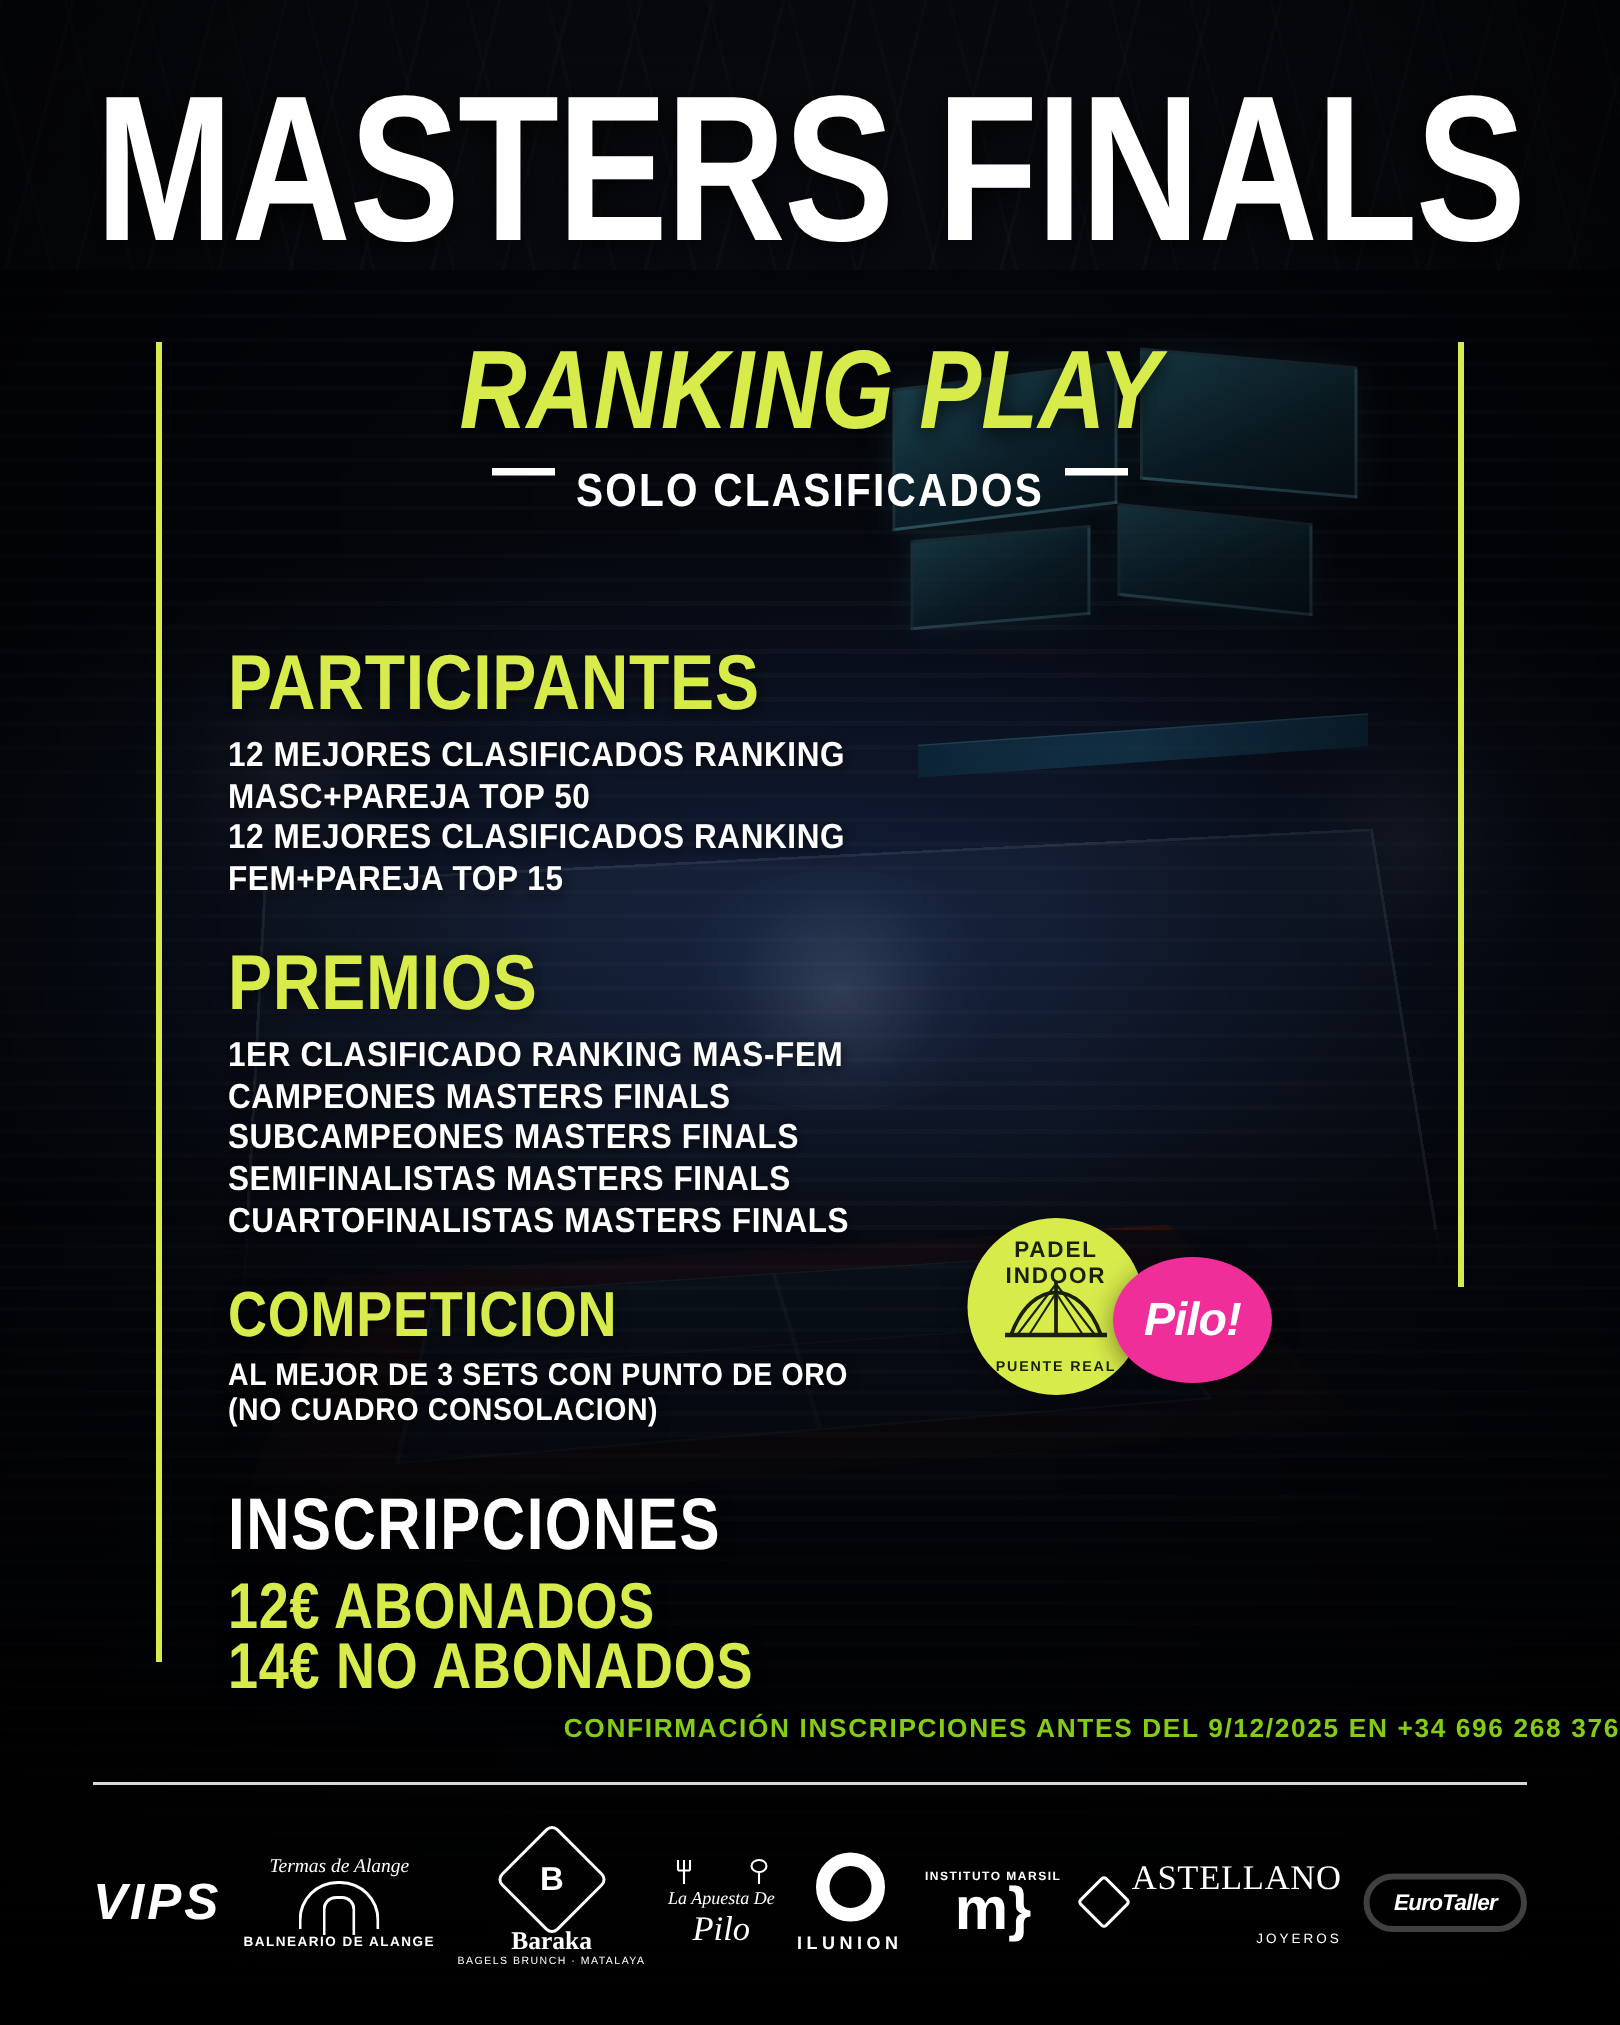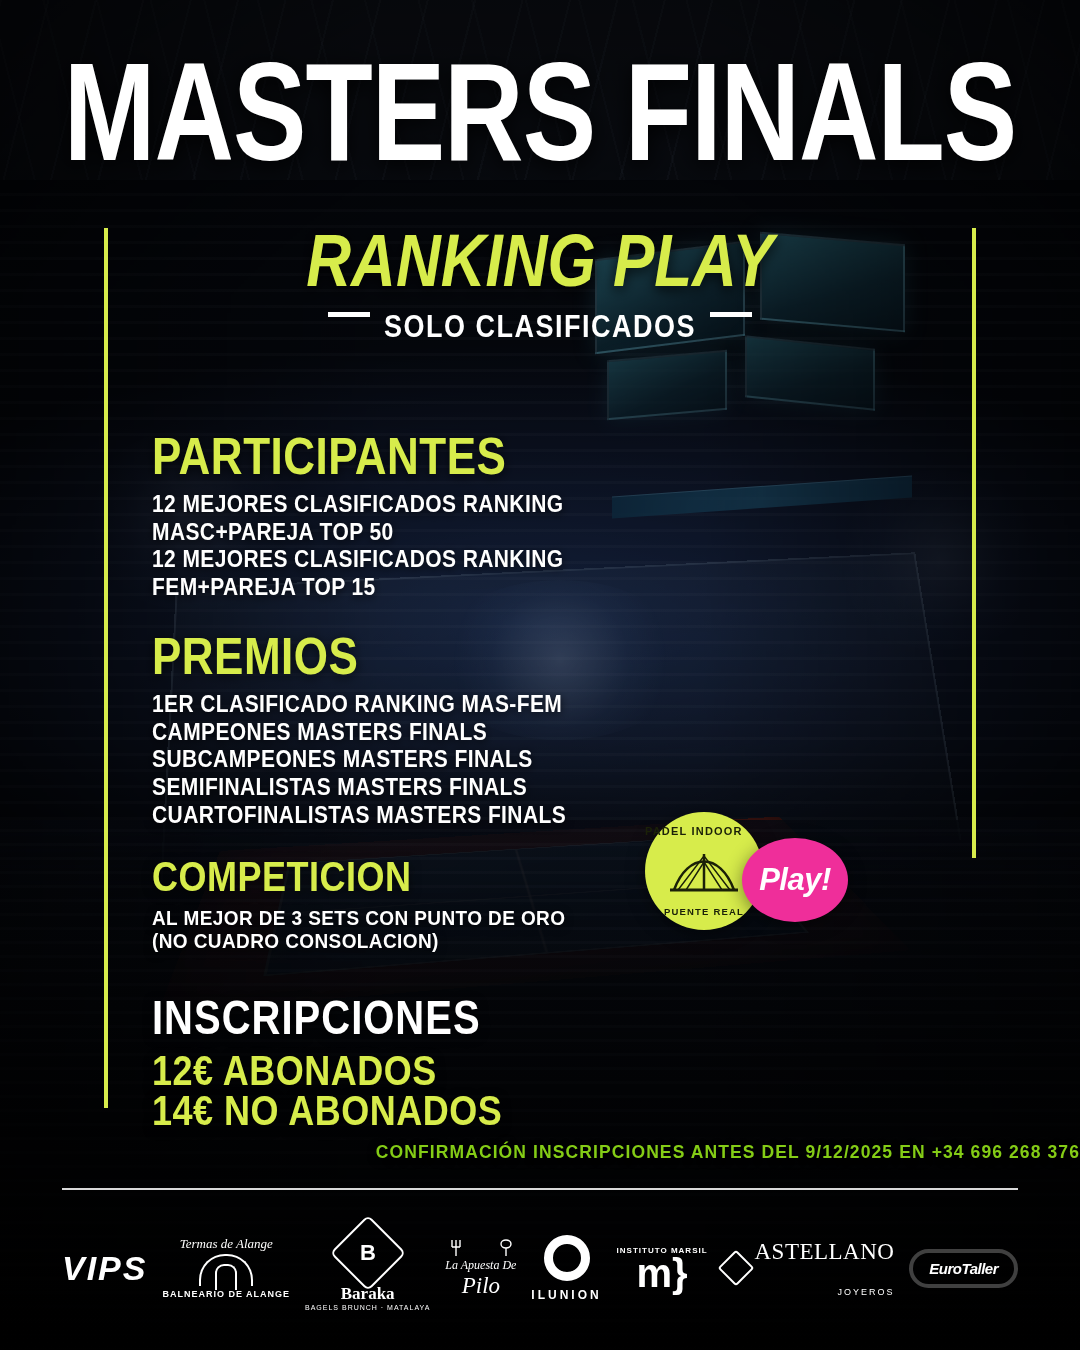"PADEL INDOOR" .badge-top { font-size: 11px -> 15px; text-align: left -> center }
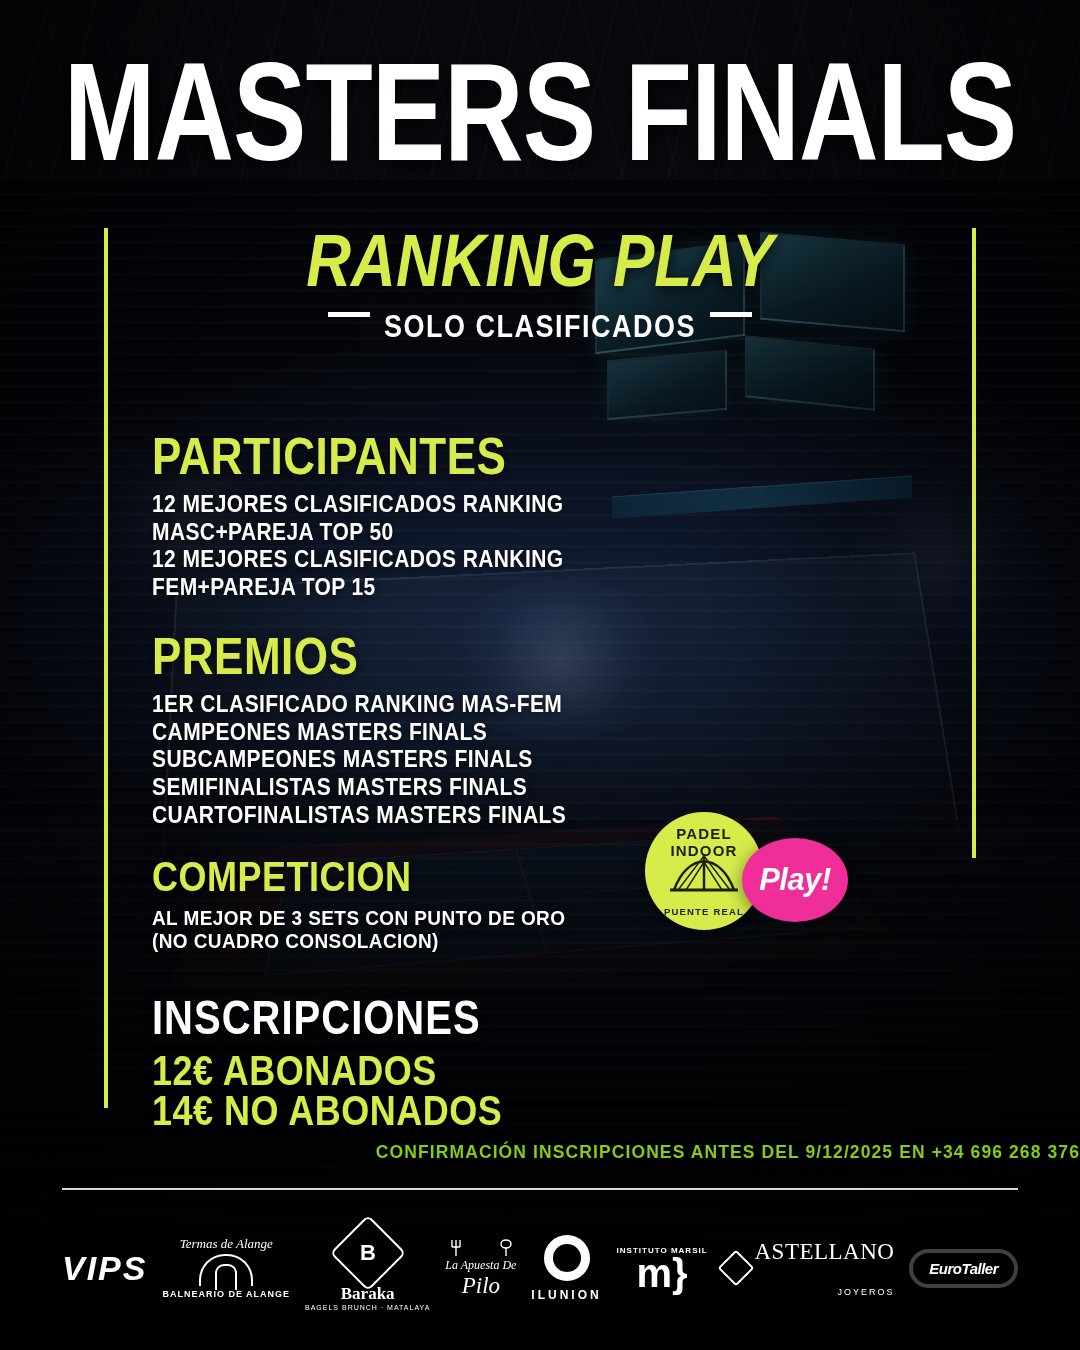"Play!" span { text: Play -> Pilo }
